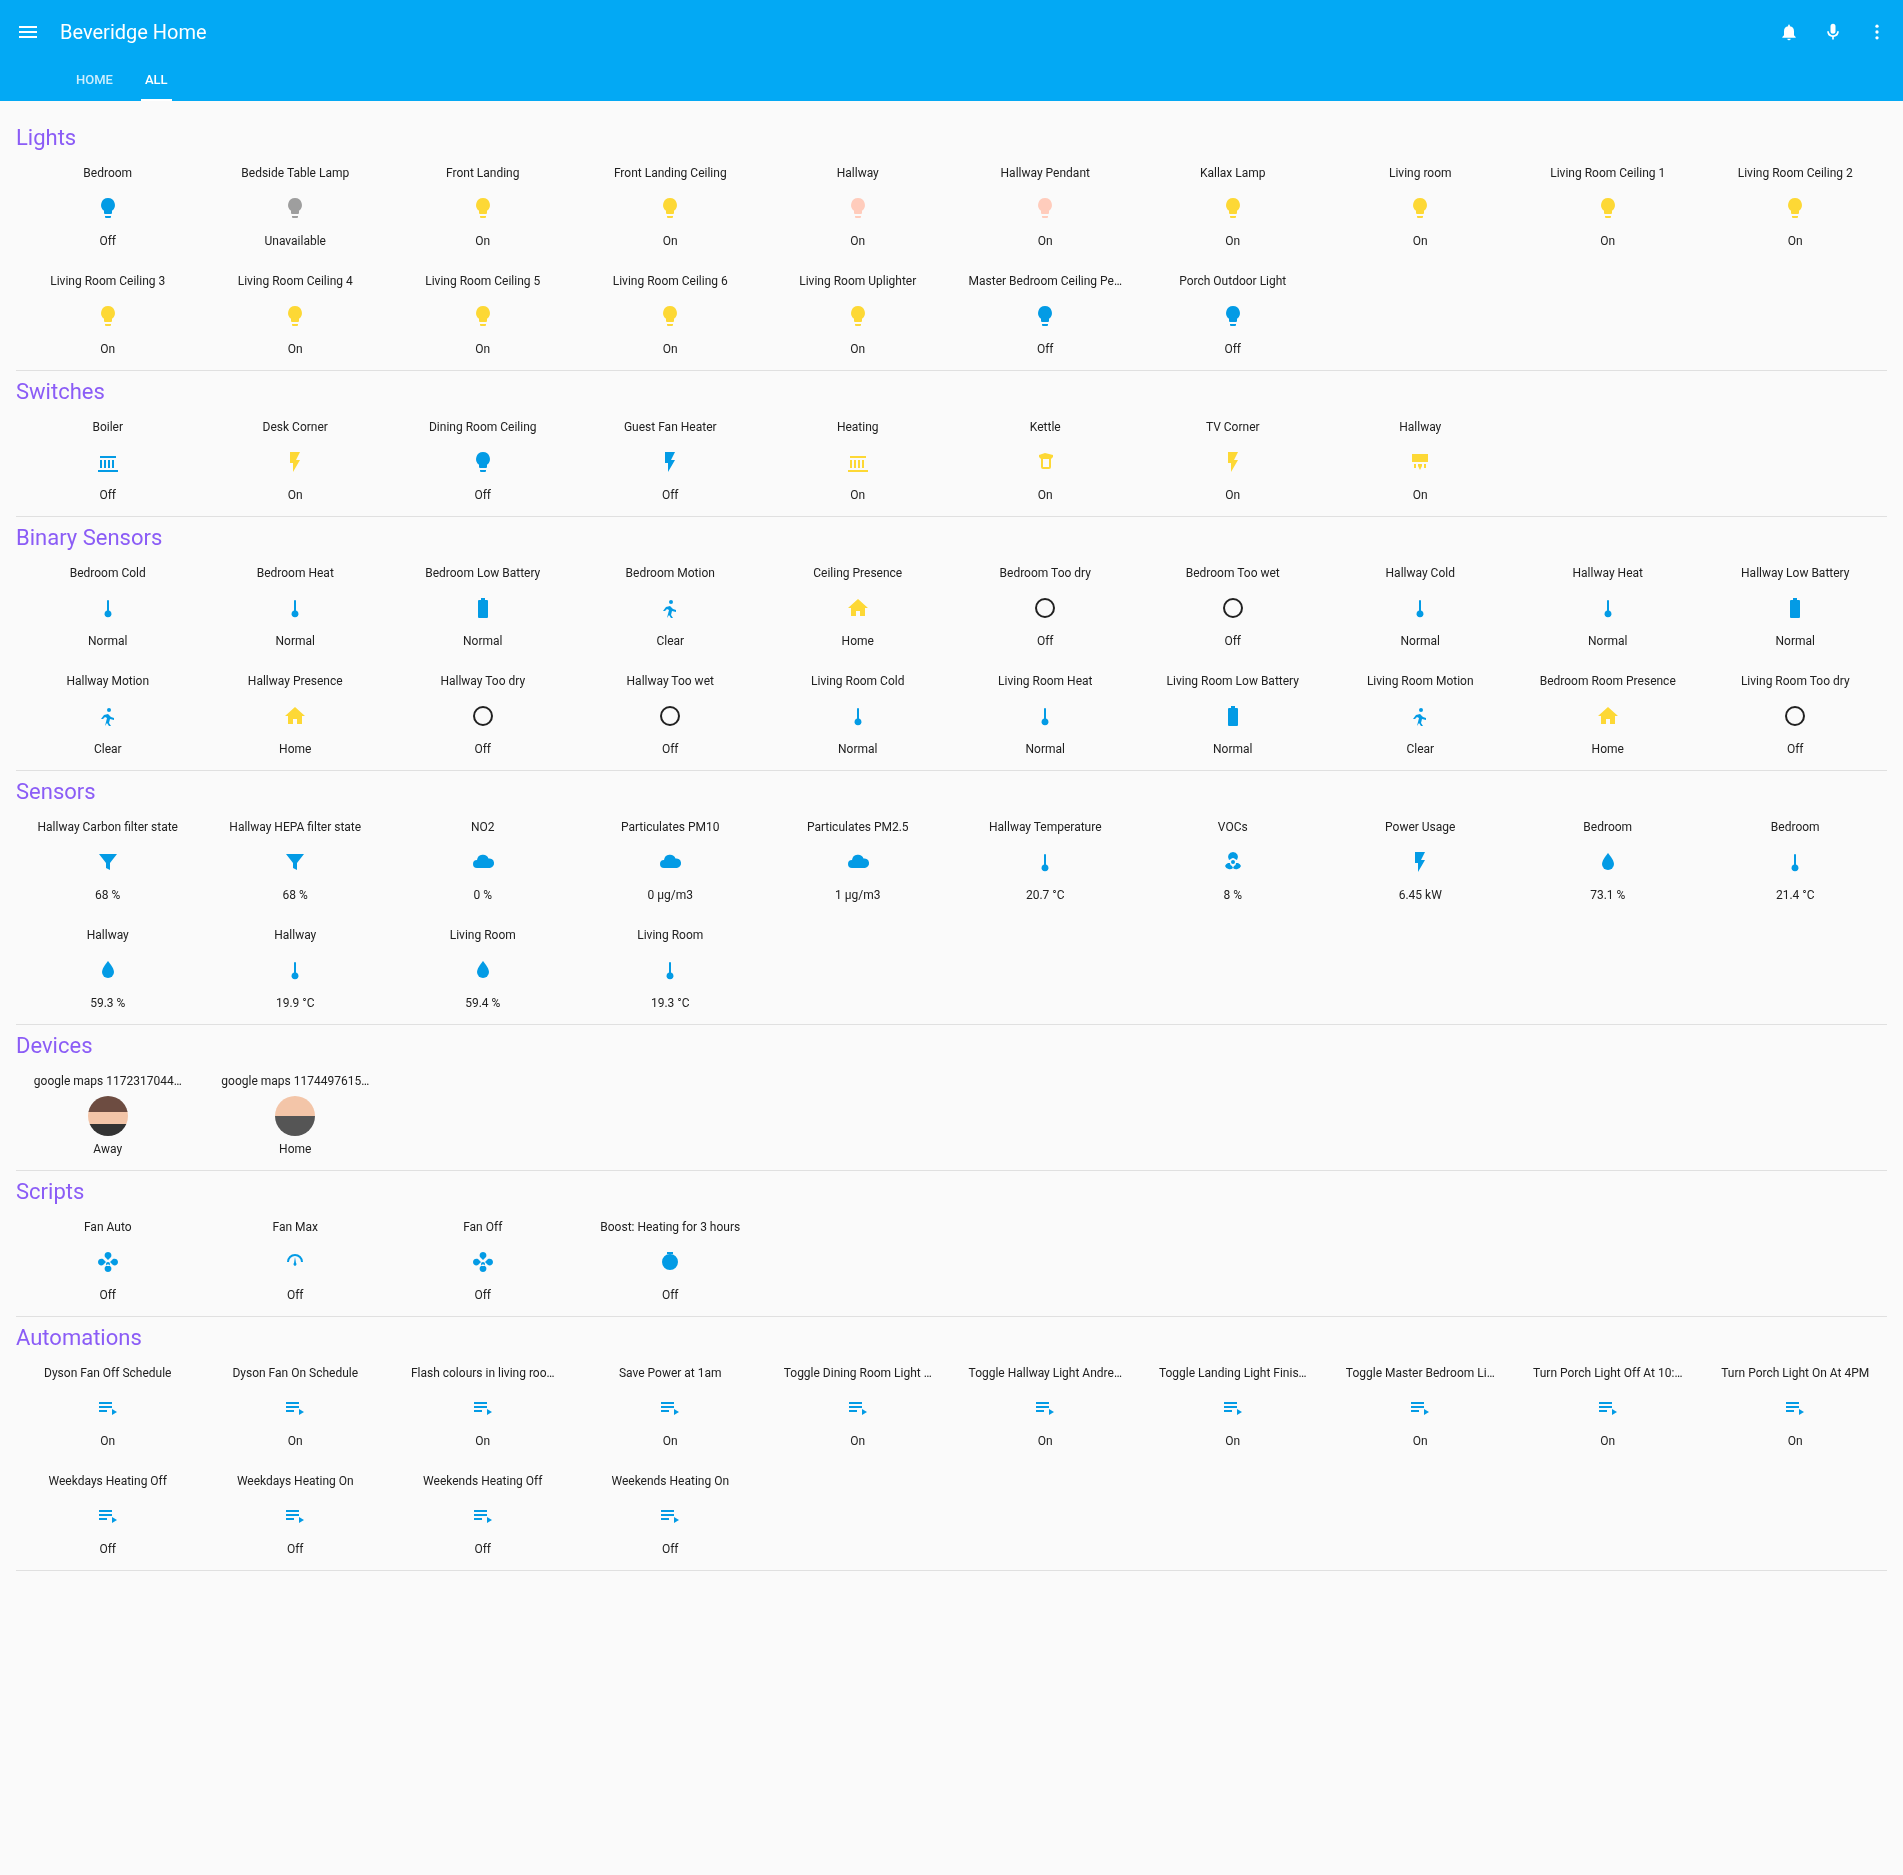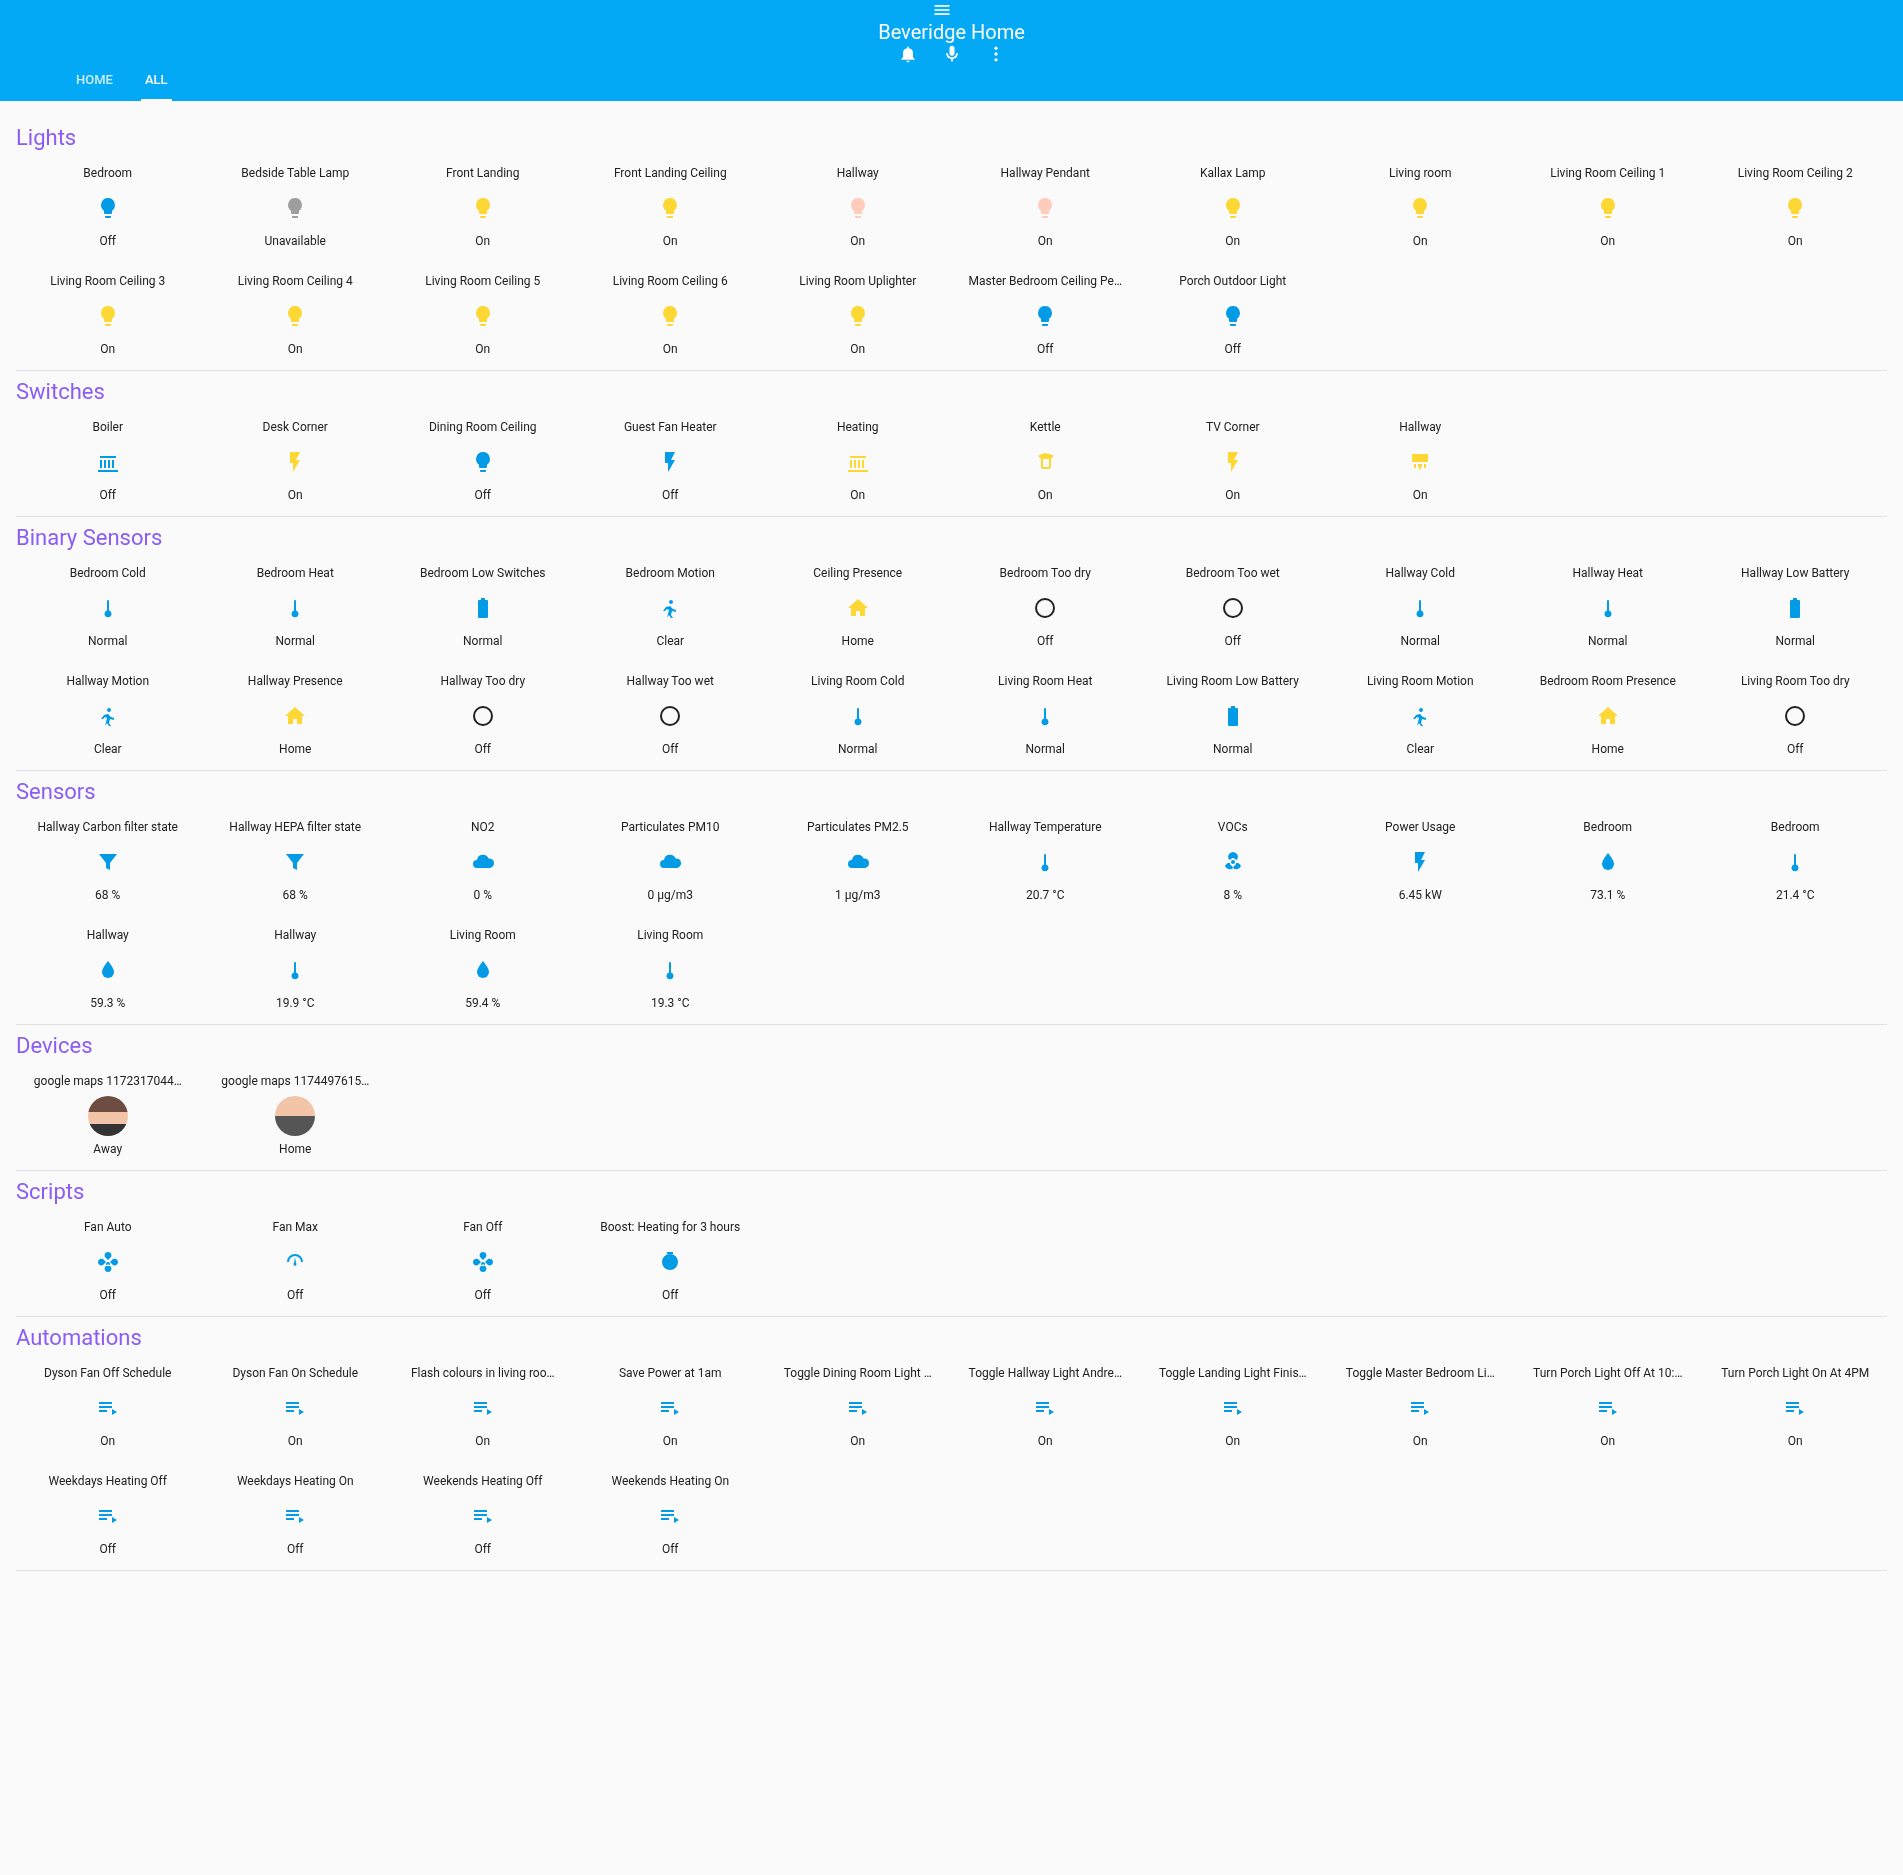"Beveridge Home" .header-top { flex-direction: column -> none }
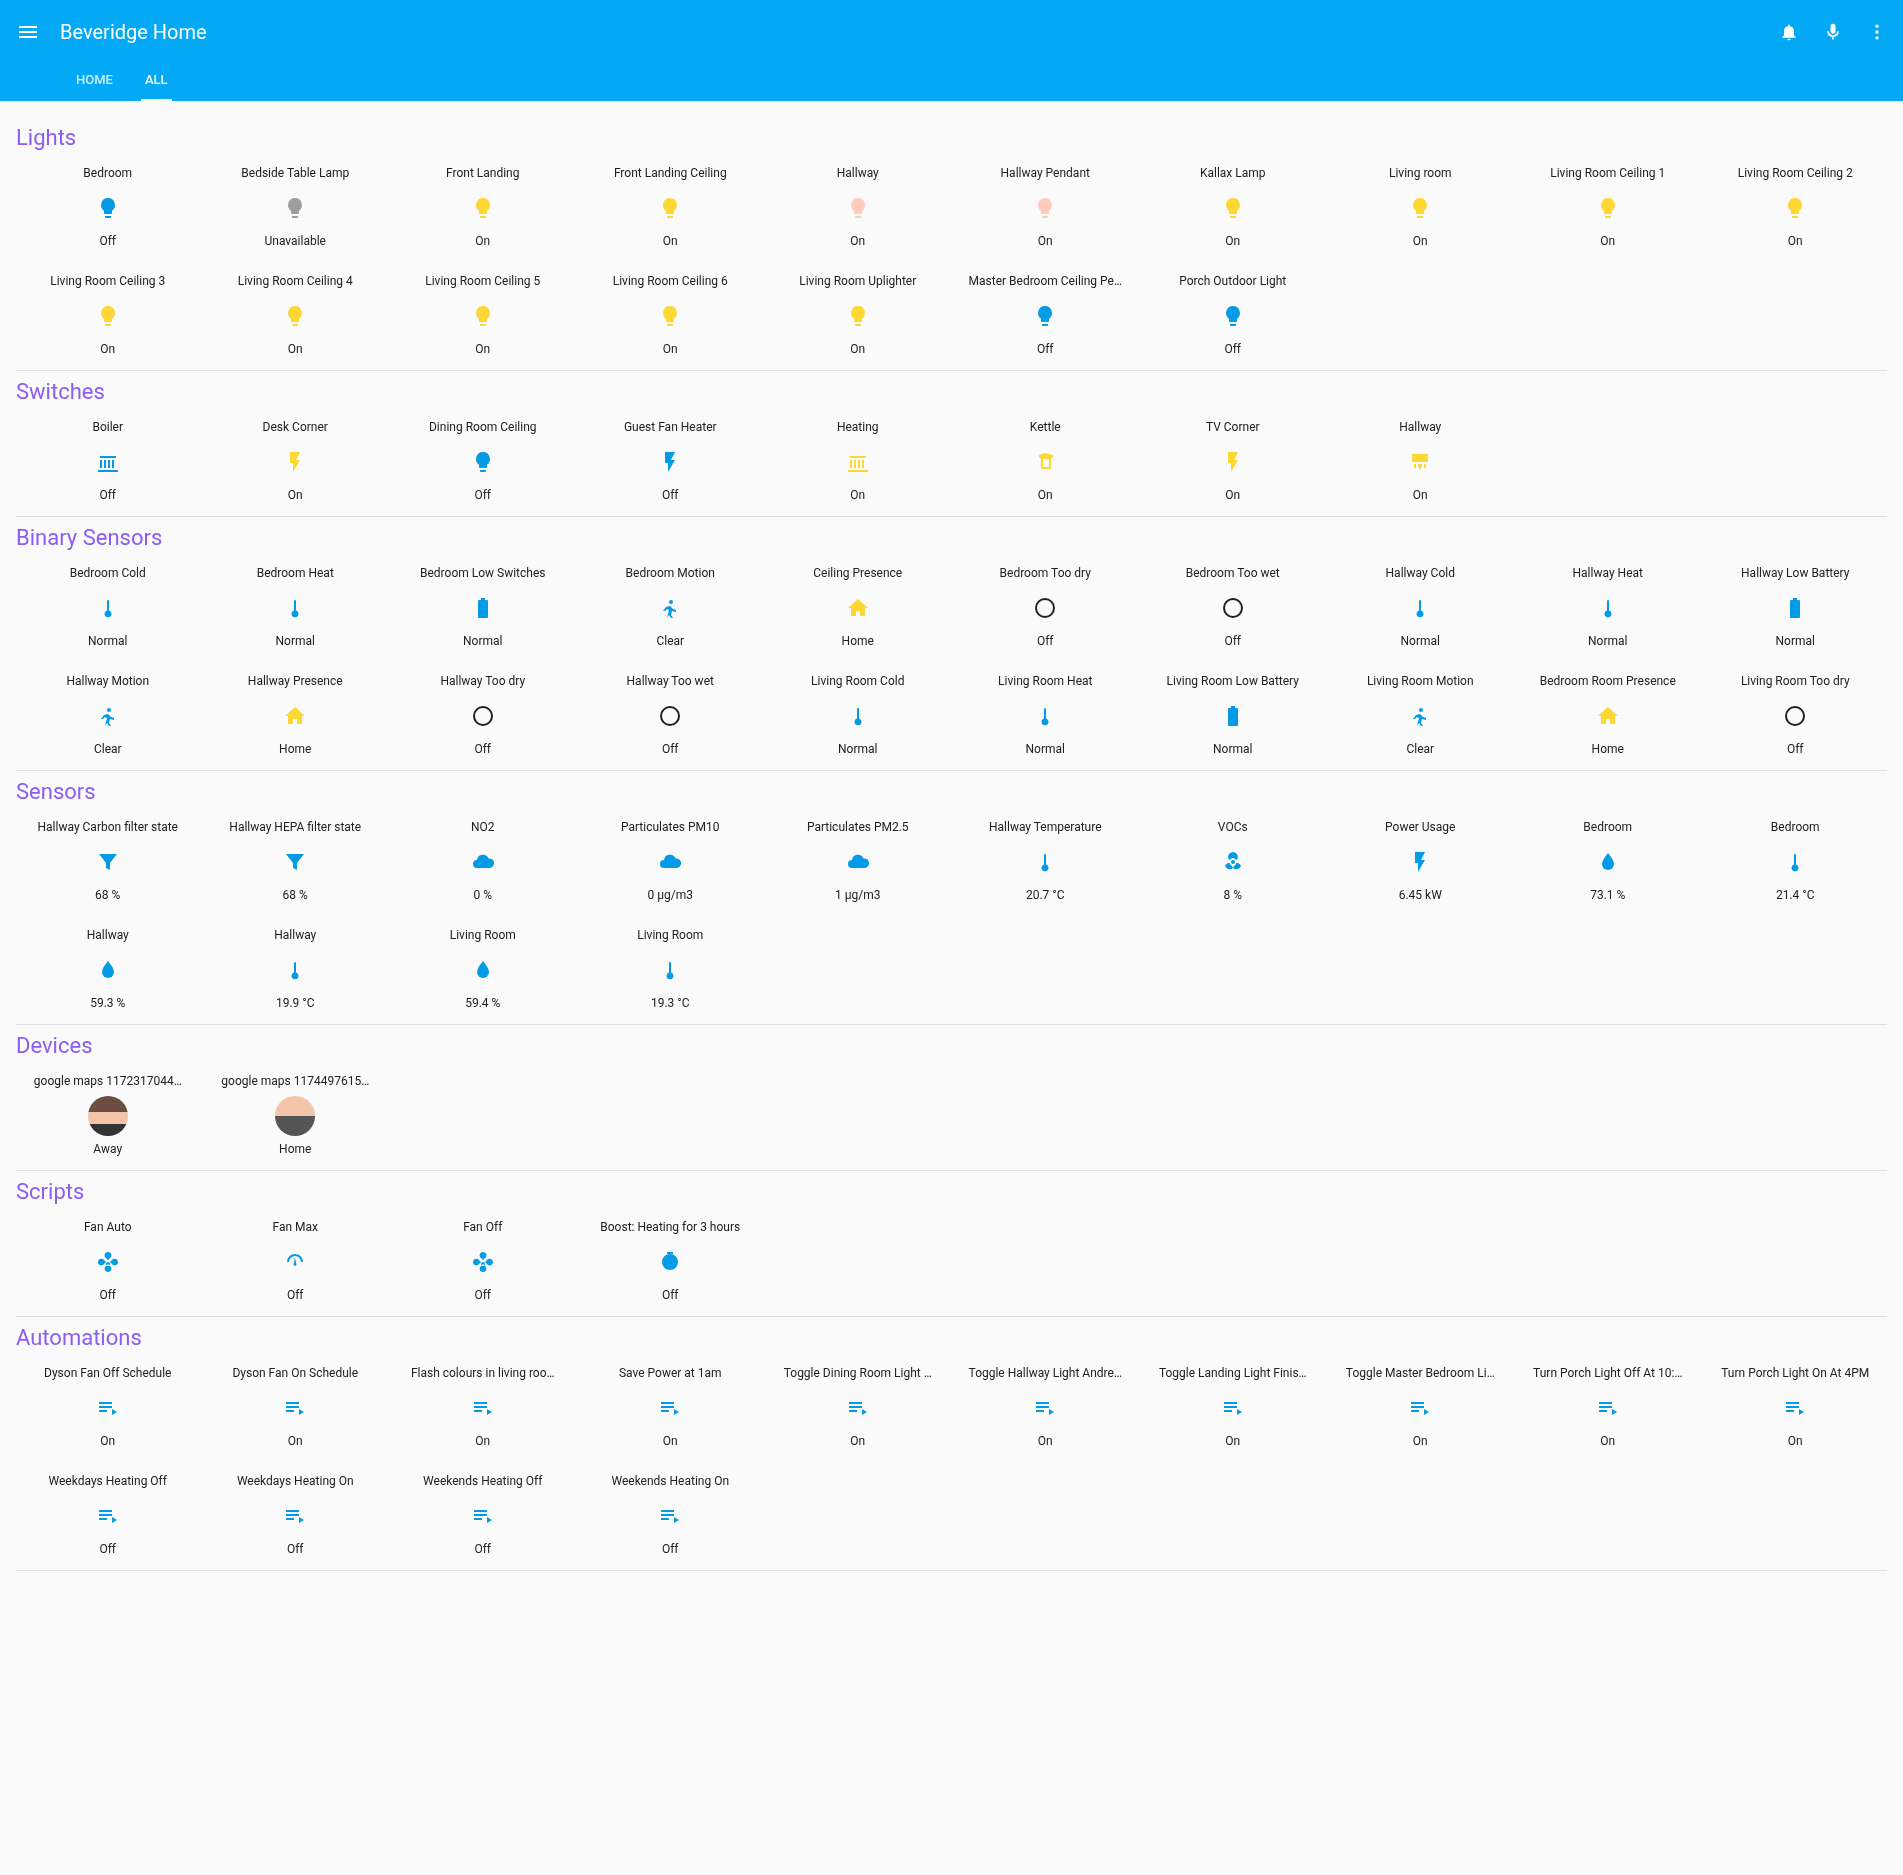"Bedroom Low Switches" div.tile-label { text: Switches -> Battery }
